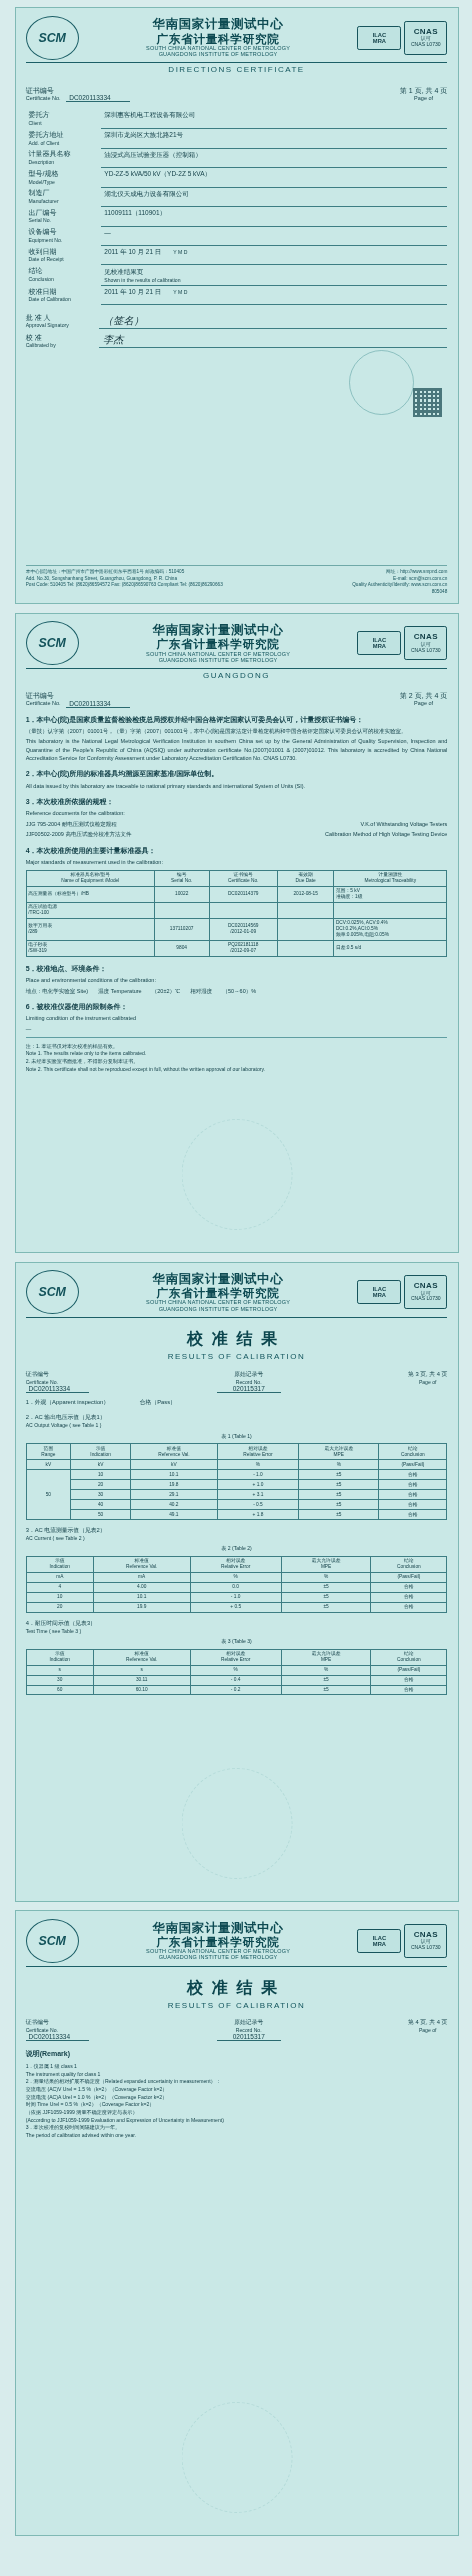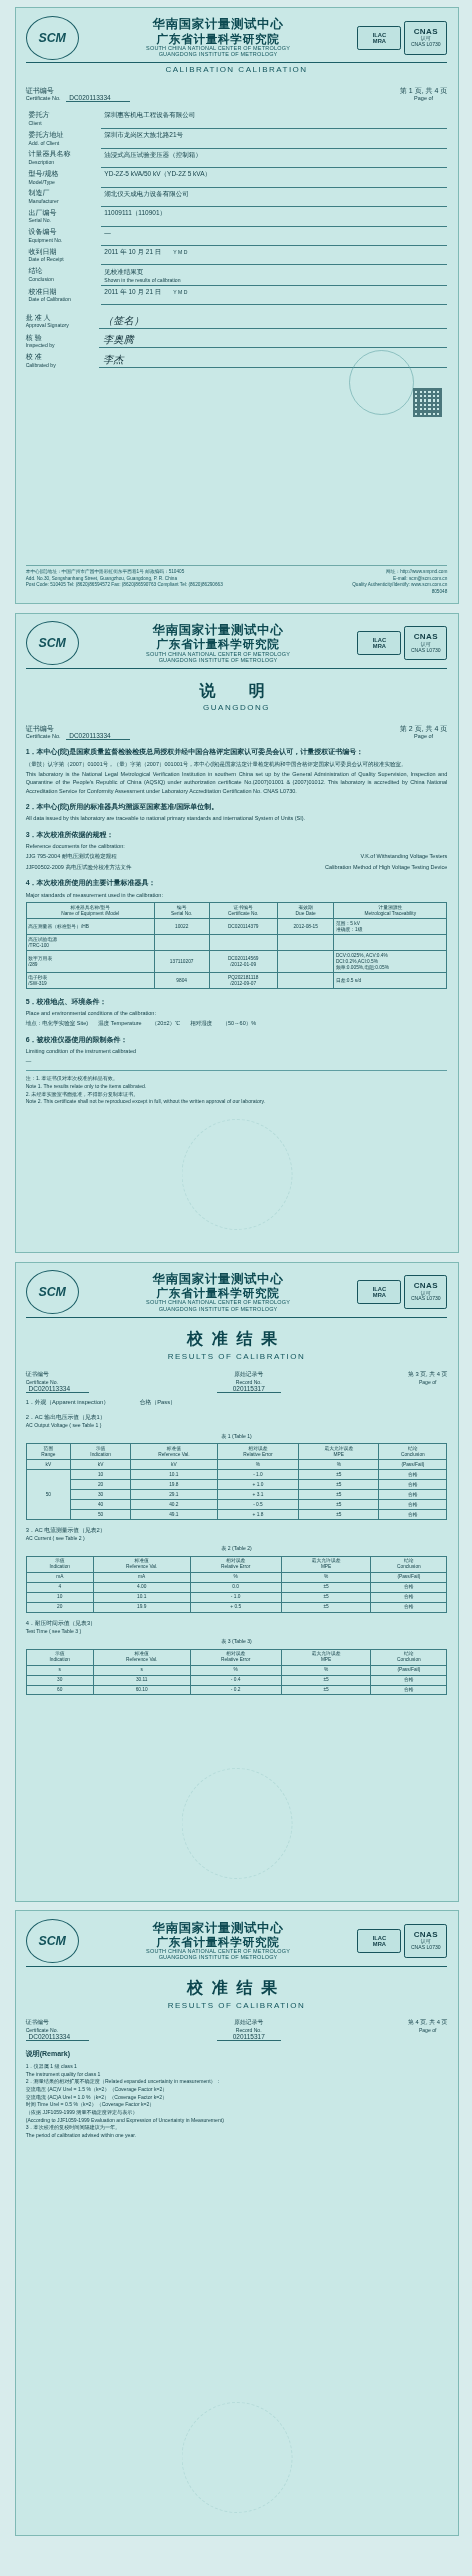"CALIBRATION CALIBRATION" div.title-en { text: CALIBRATION CALIBRATION -> DIRECTIONS CERTIFICATE }
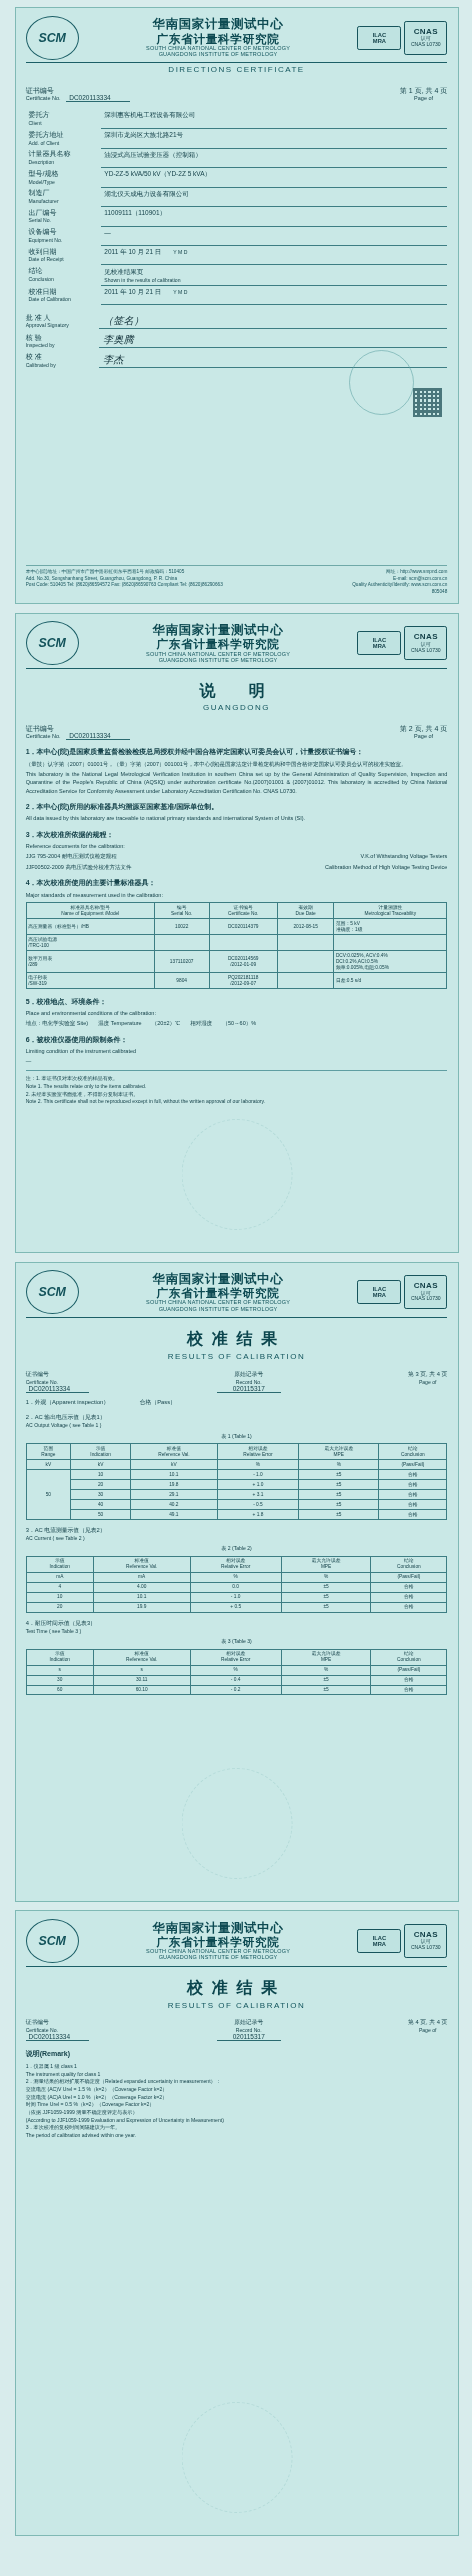"李奥腾" div.sign-row { html: <div> <div> <div>核 验</div> <div>Inspected by</div> </div> <div> <span>李奥腾</span> </div> </div> -> none }
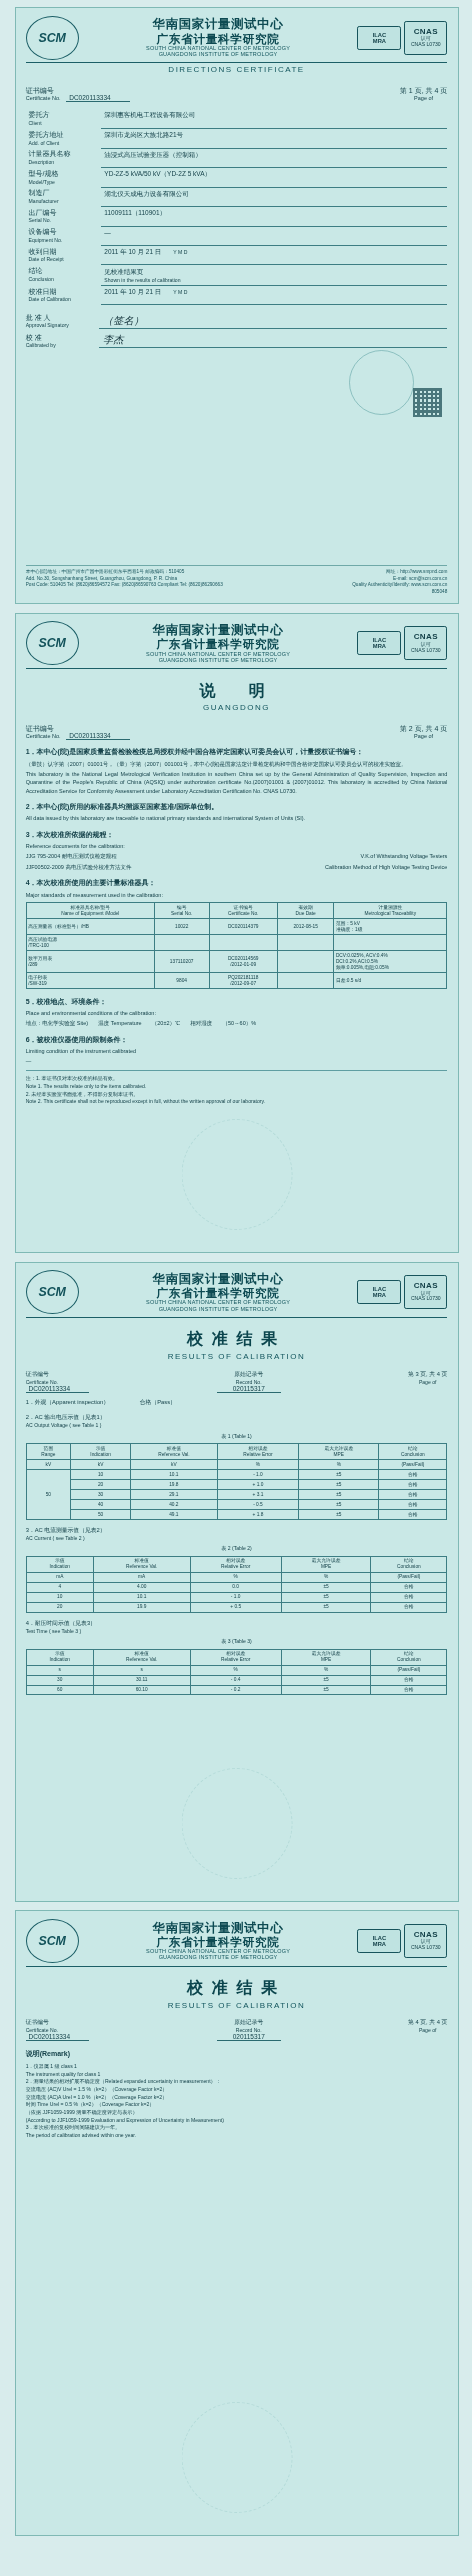"说 明" div.title-cn { html: <div>说 明</div> -> none }
